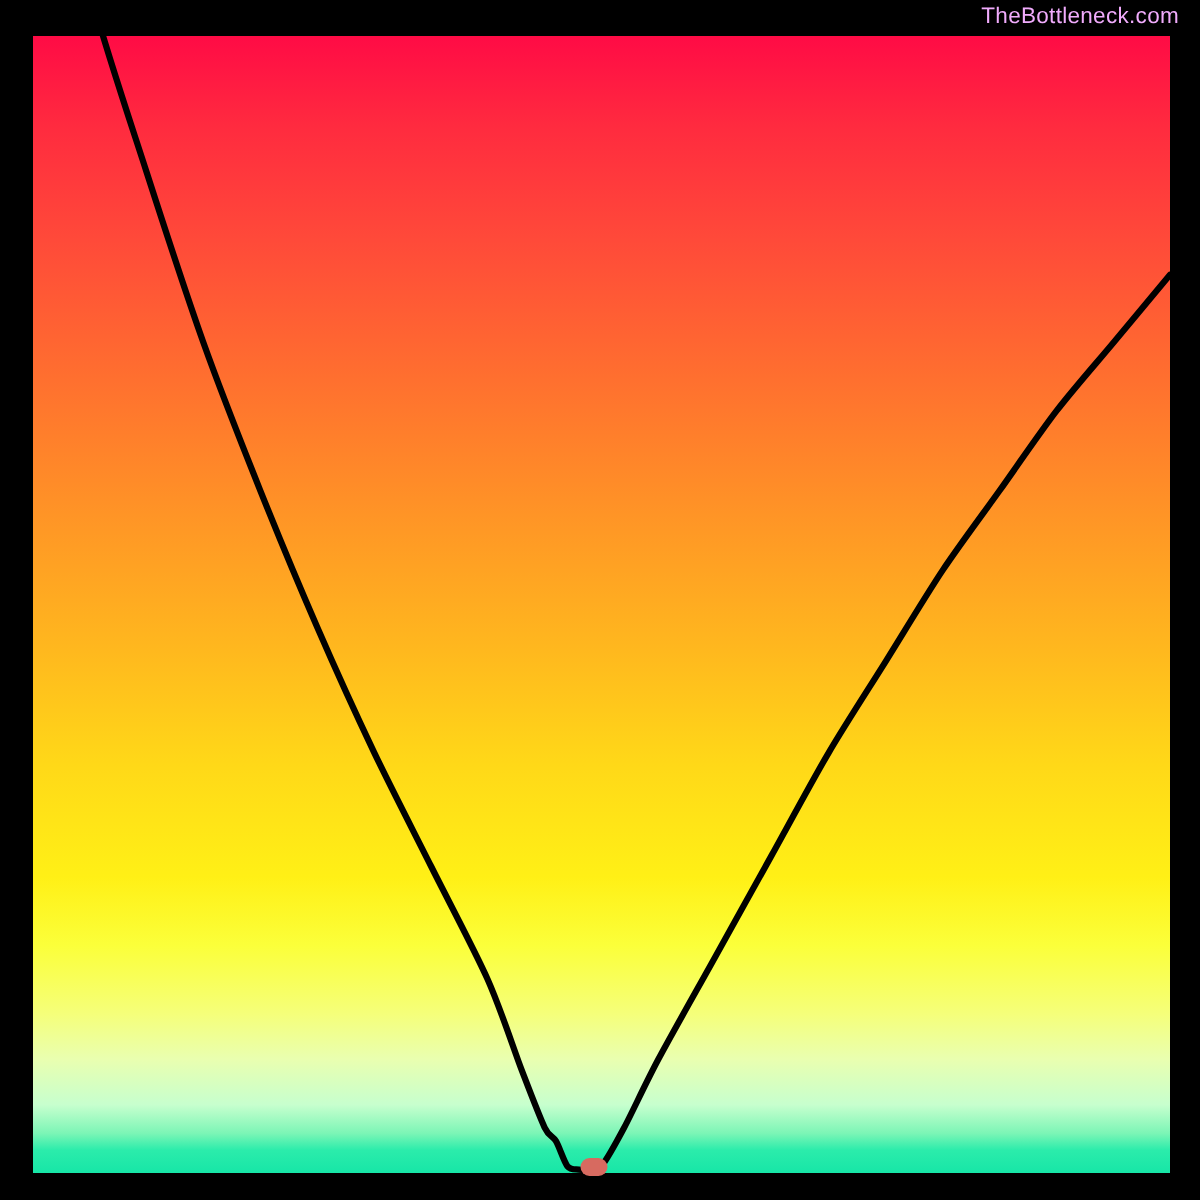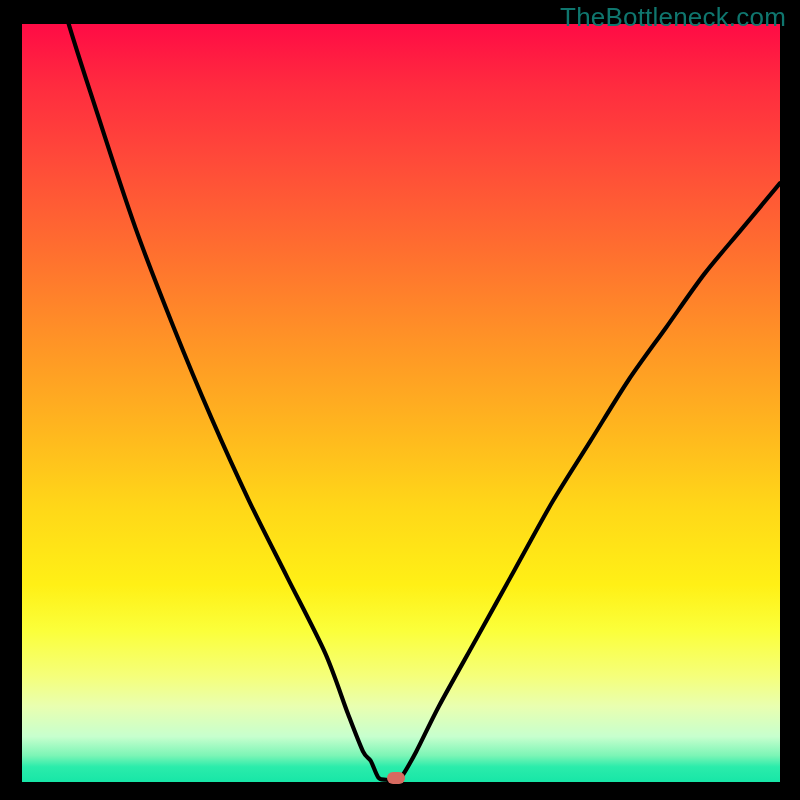"TheBottleneck.com" .watermark { color: #0f766e -> #f0abfc; font-size: 26px -> 15px }
